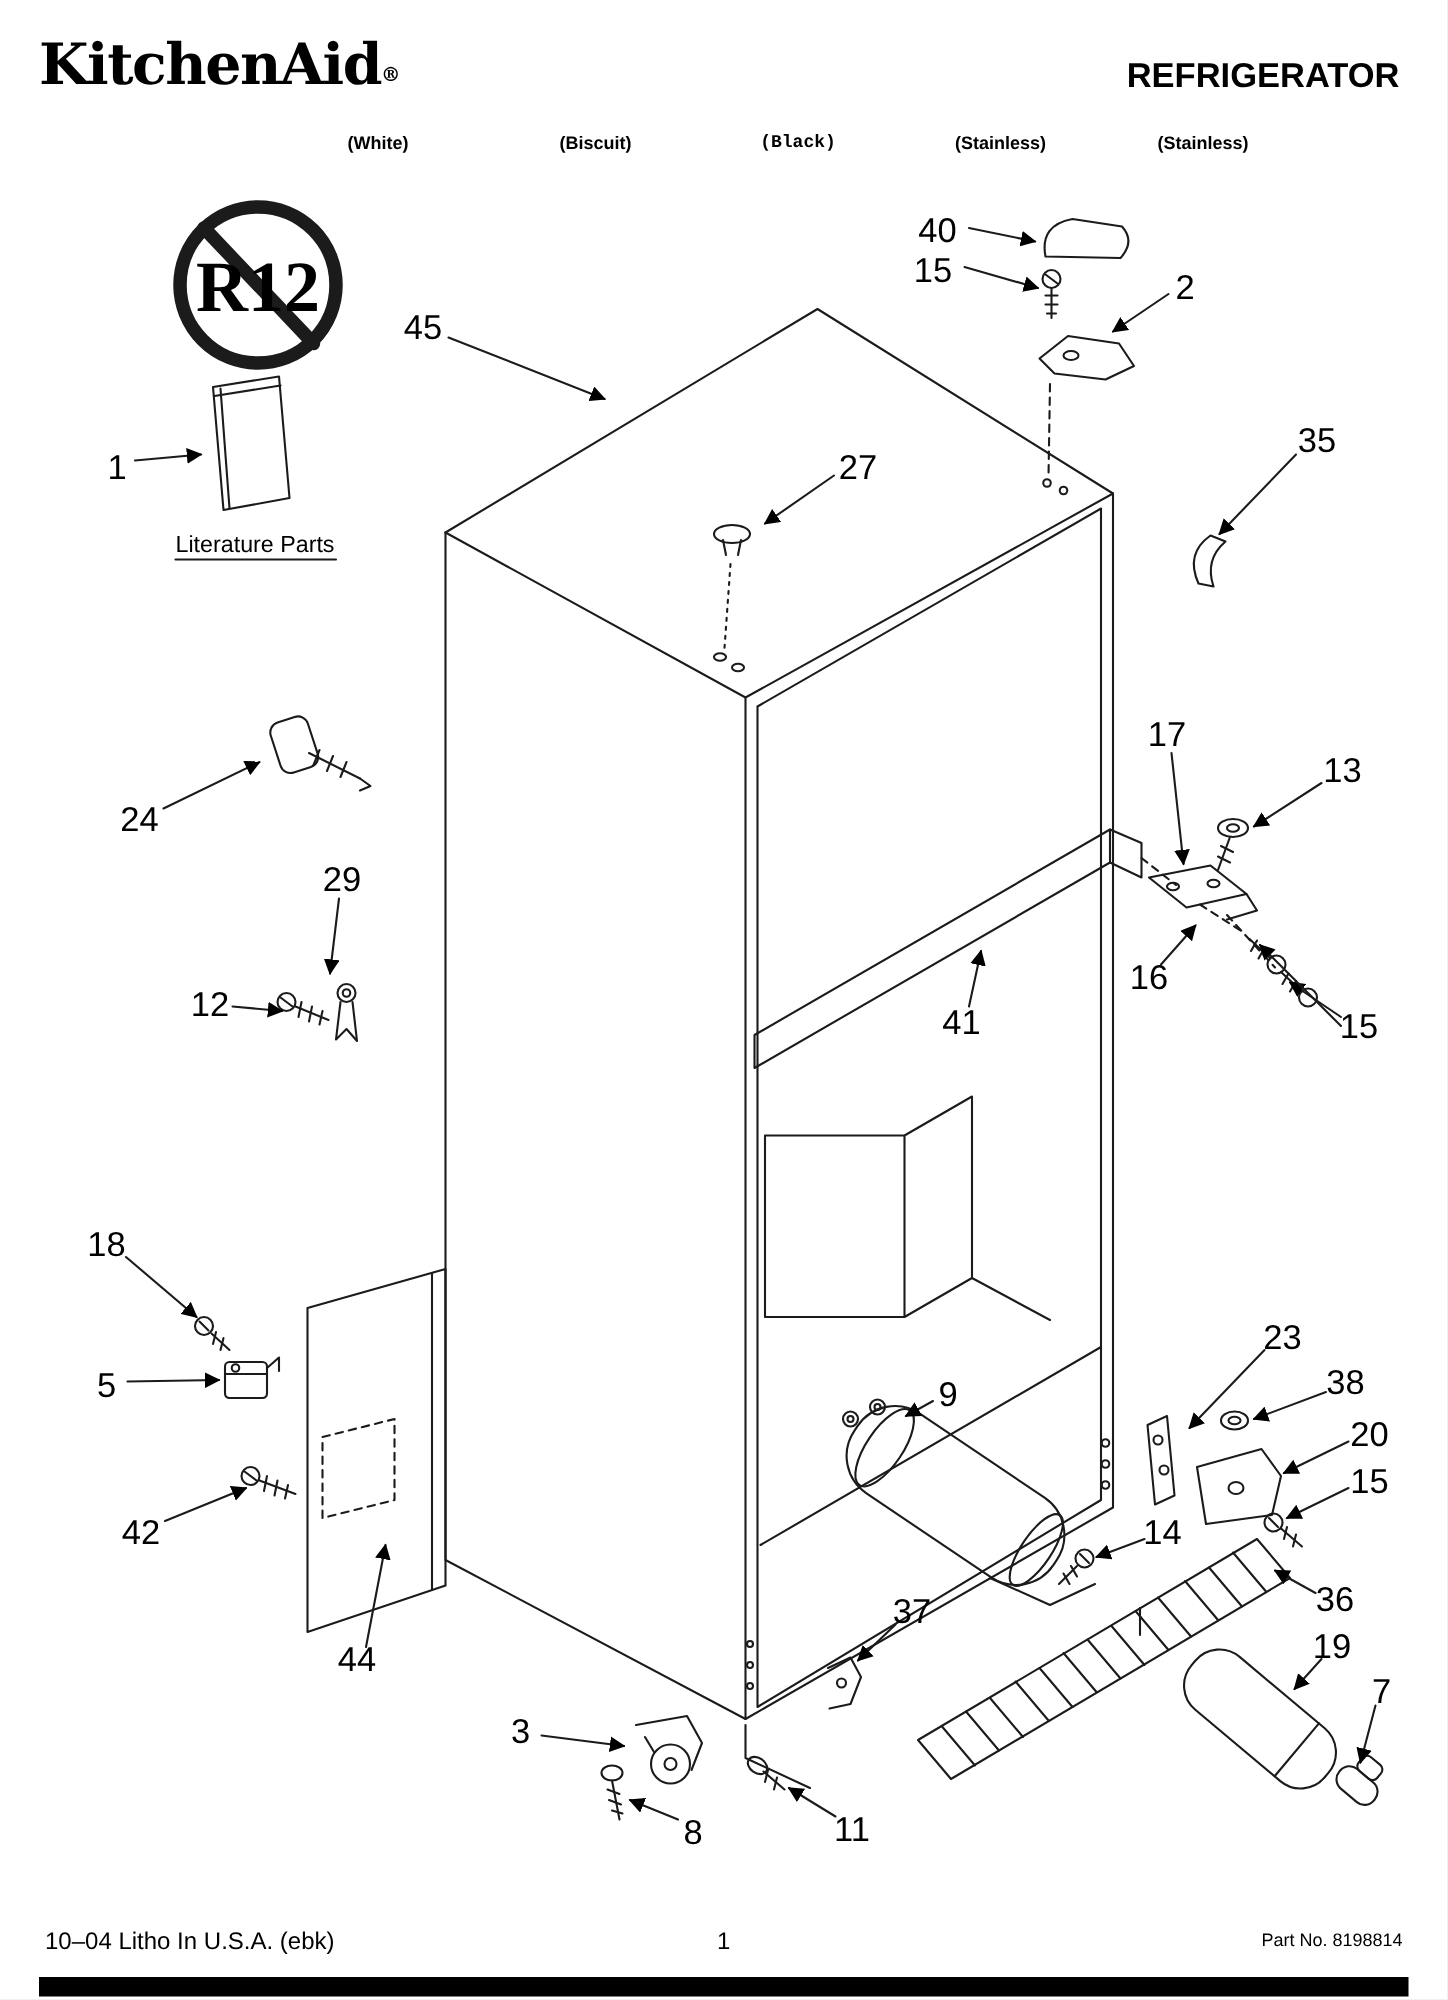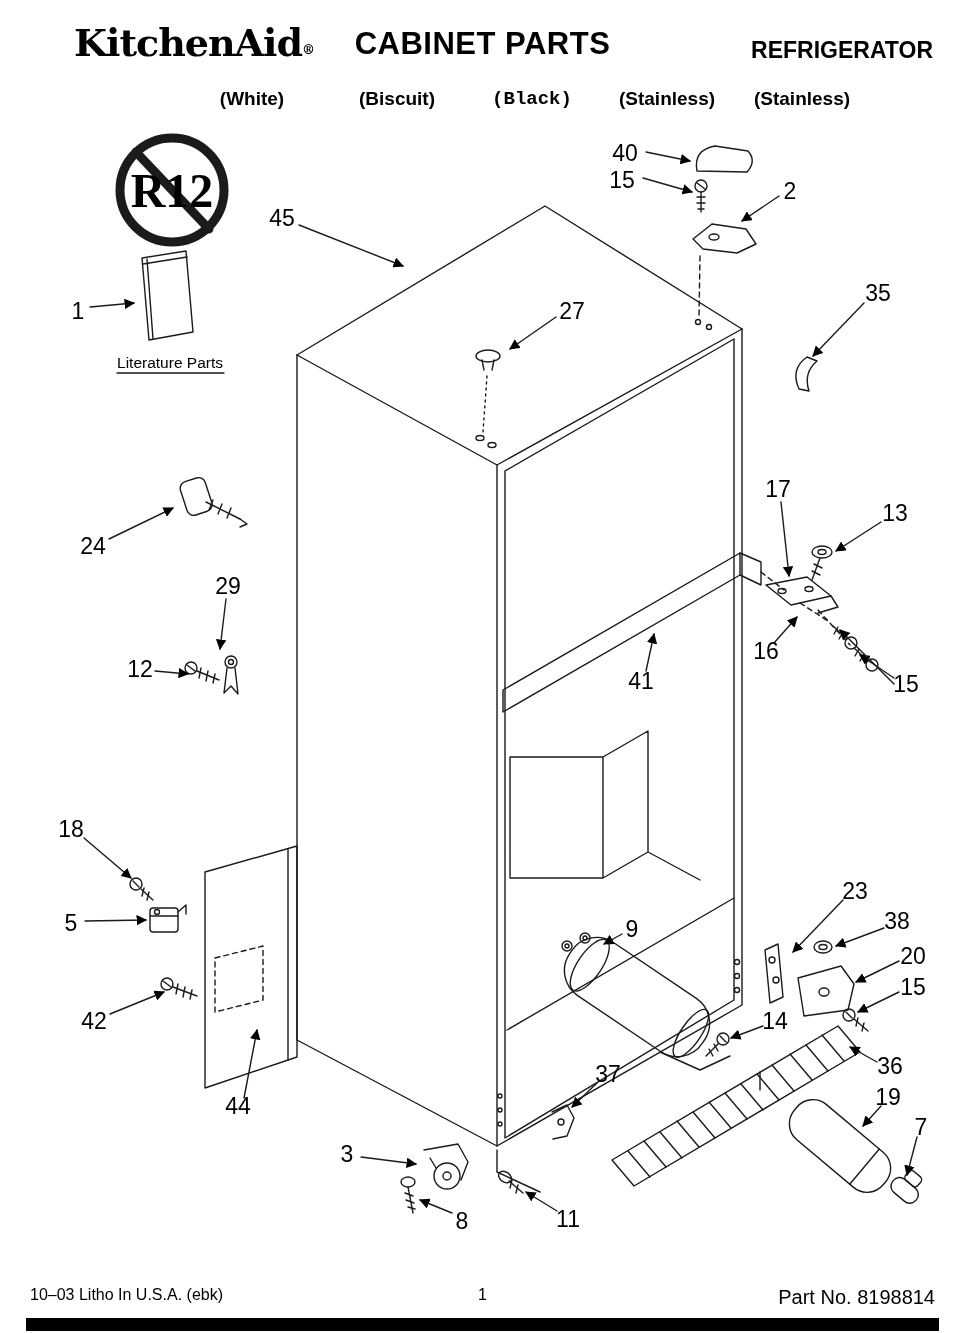"KitchenAid®" .brand { margin-left: 48px -> none }
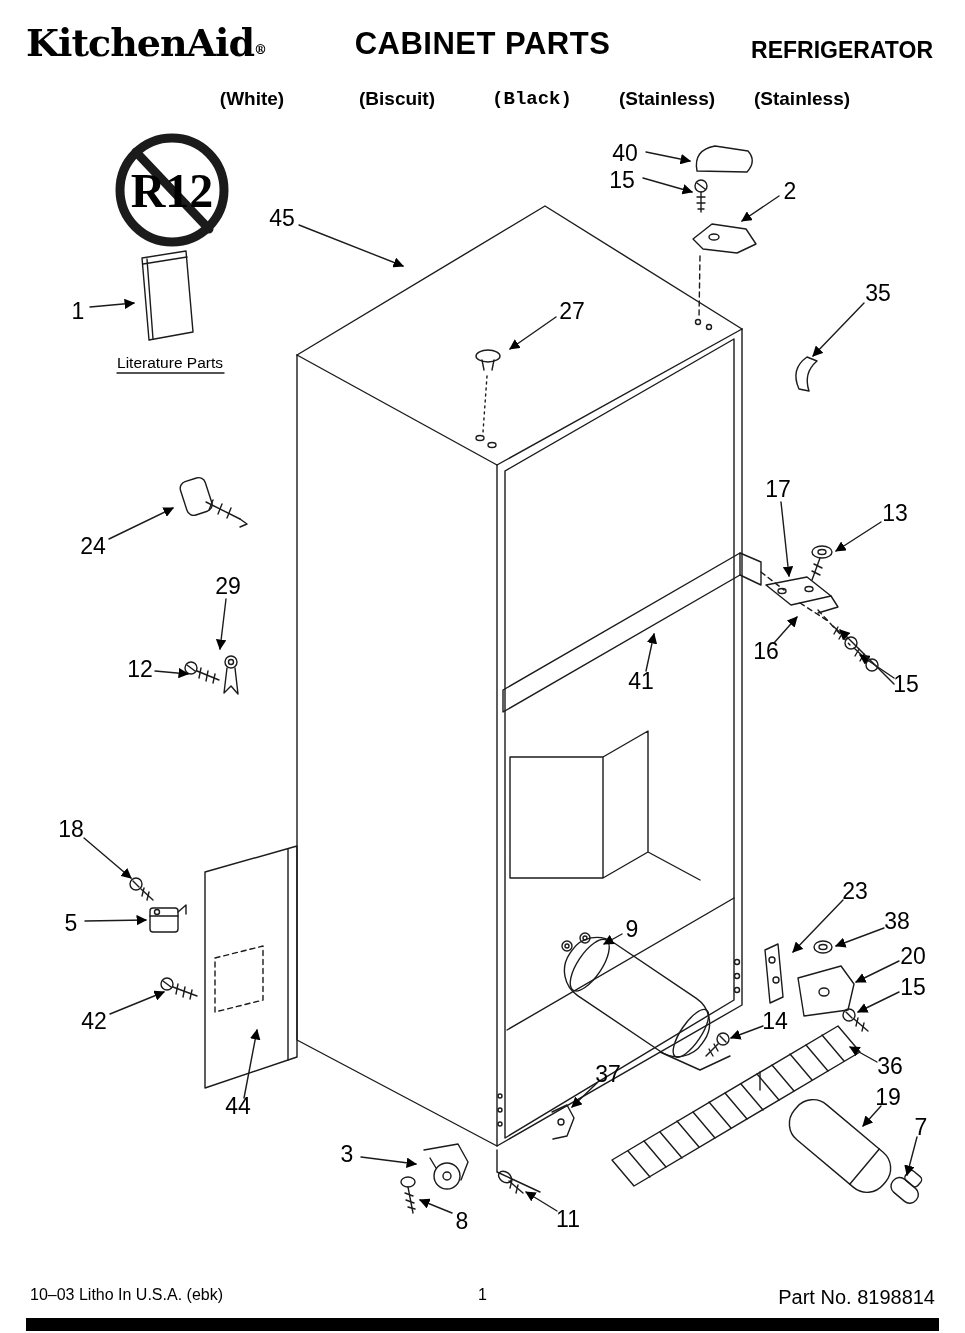"CABINET PARTS" div.abs { html: <div>CABINET PARTS</div> -> none }
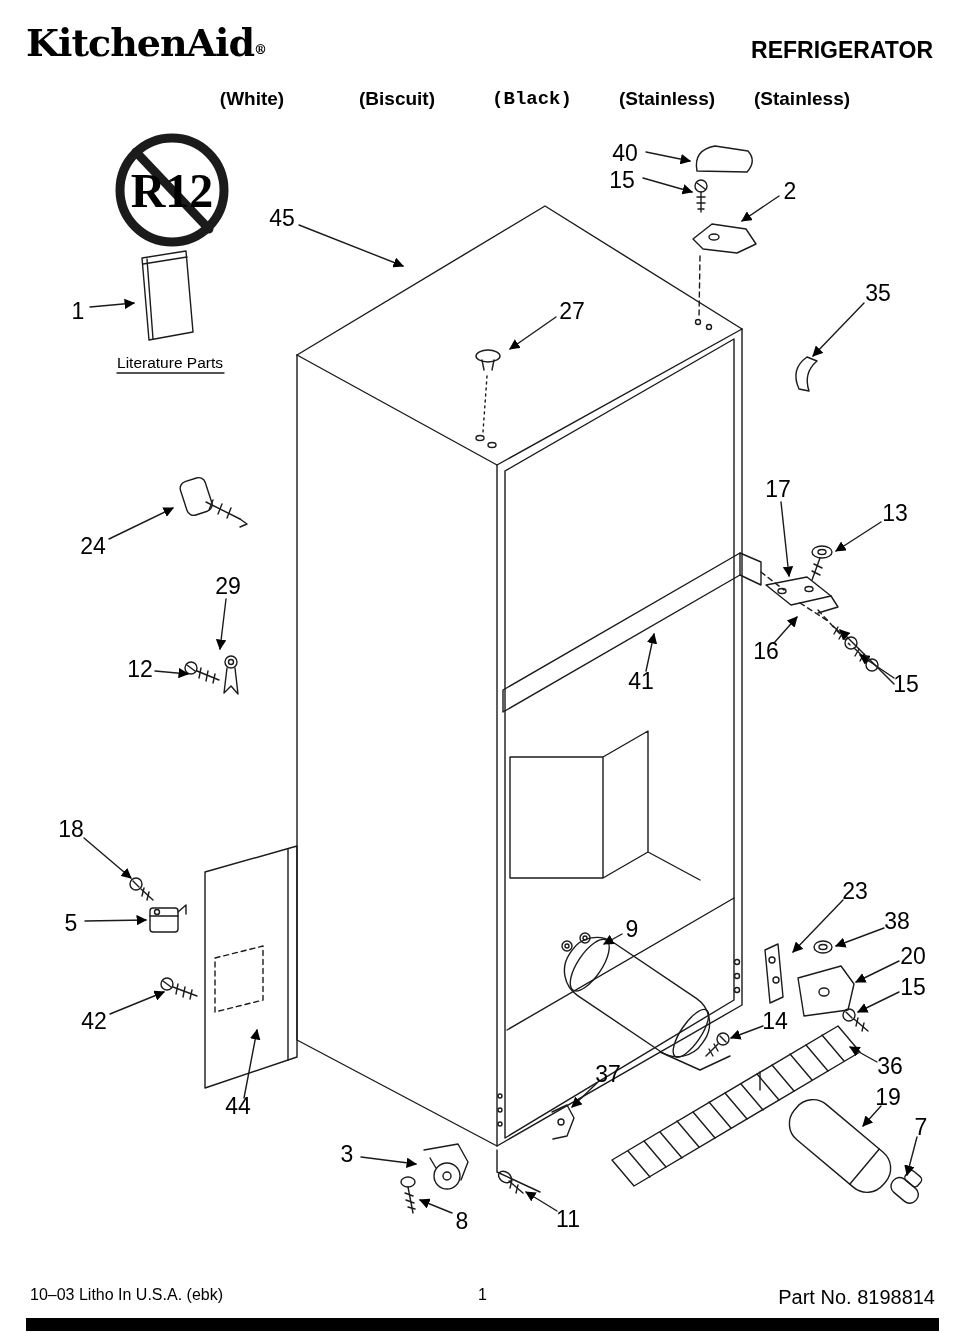"(White)" .color-tag { font-size: 19px -> 12px }
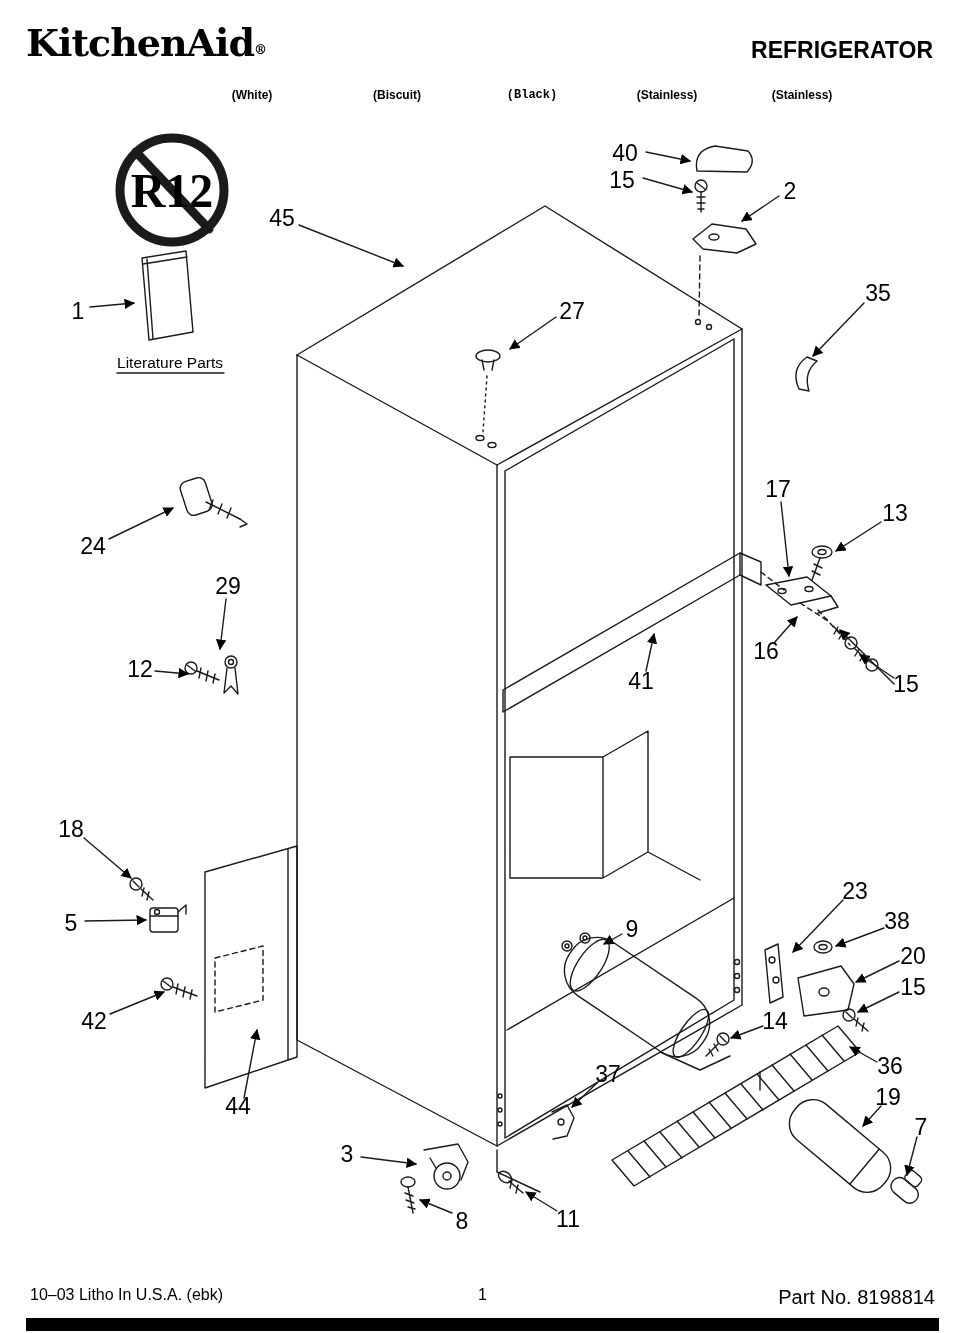"10–03 Litho In U.S.A. (ebk)" div.abs { text: 03 -> 04 }
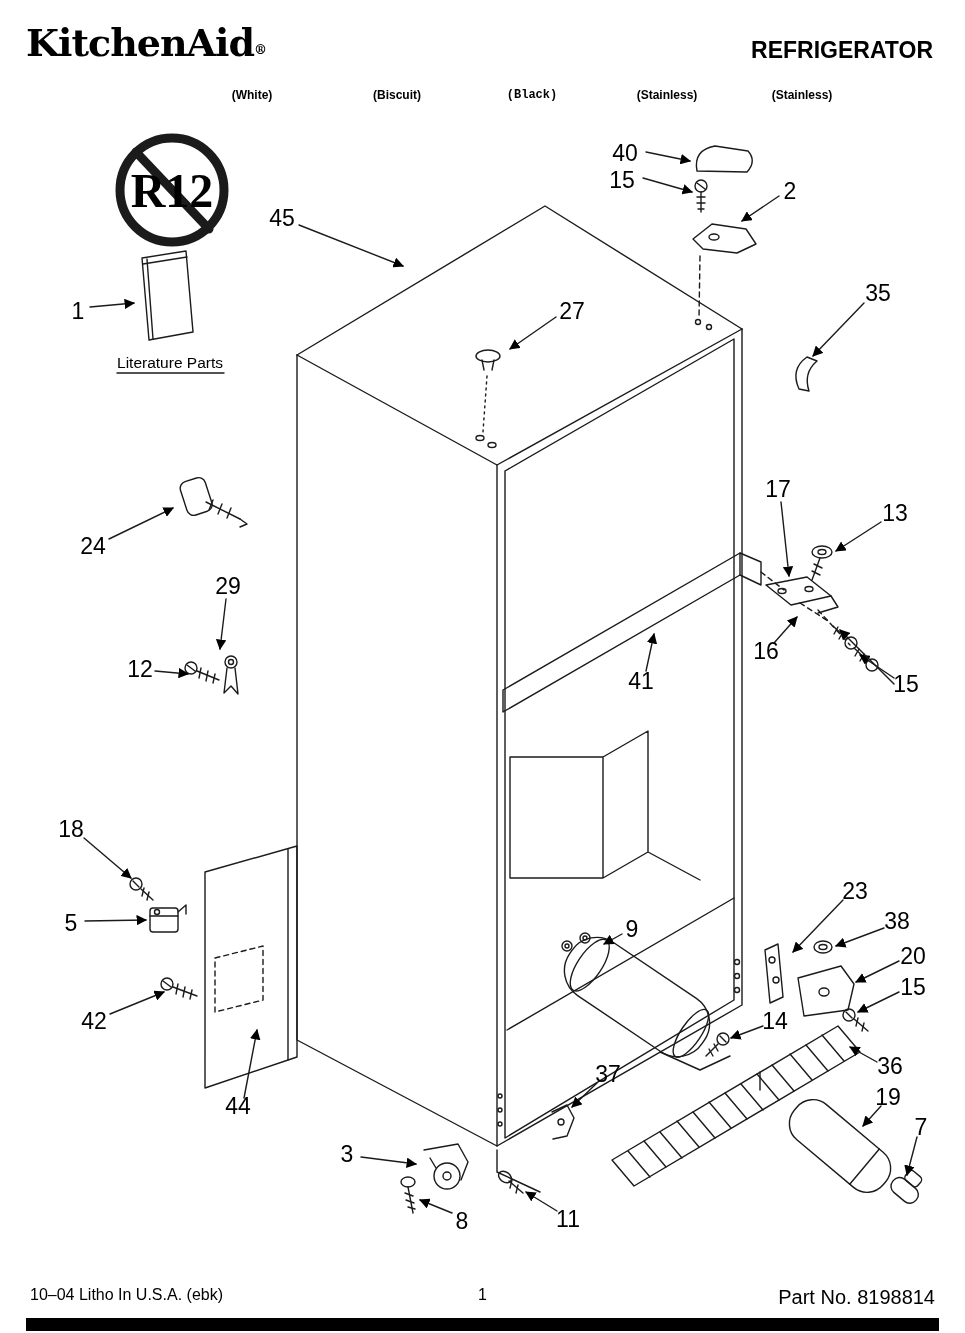"Part No. 8198814" .footer-right { font-size: 20px -> 12px }
